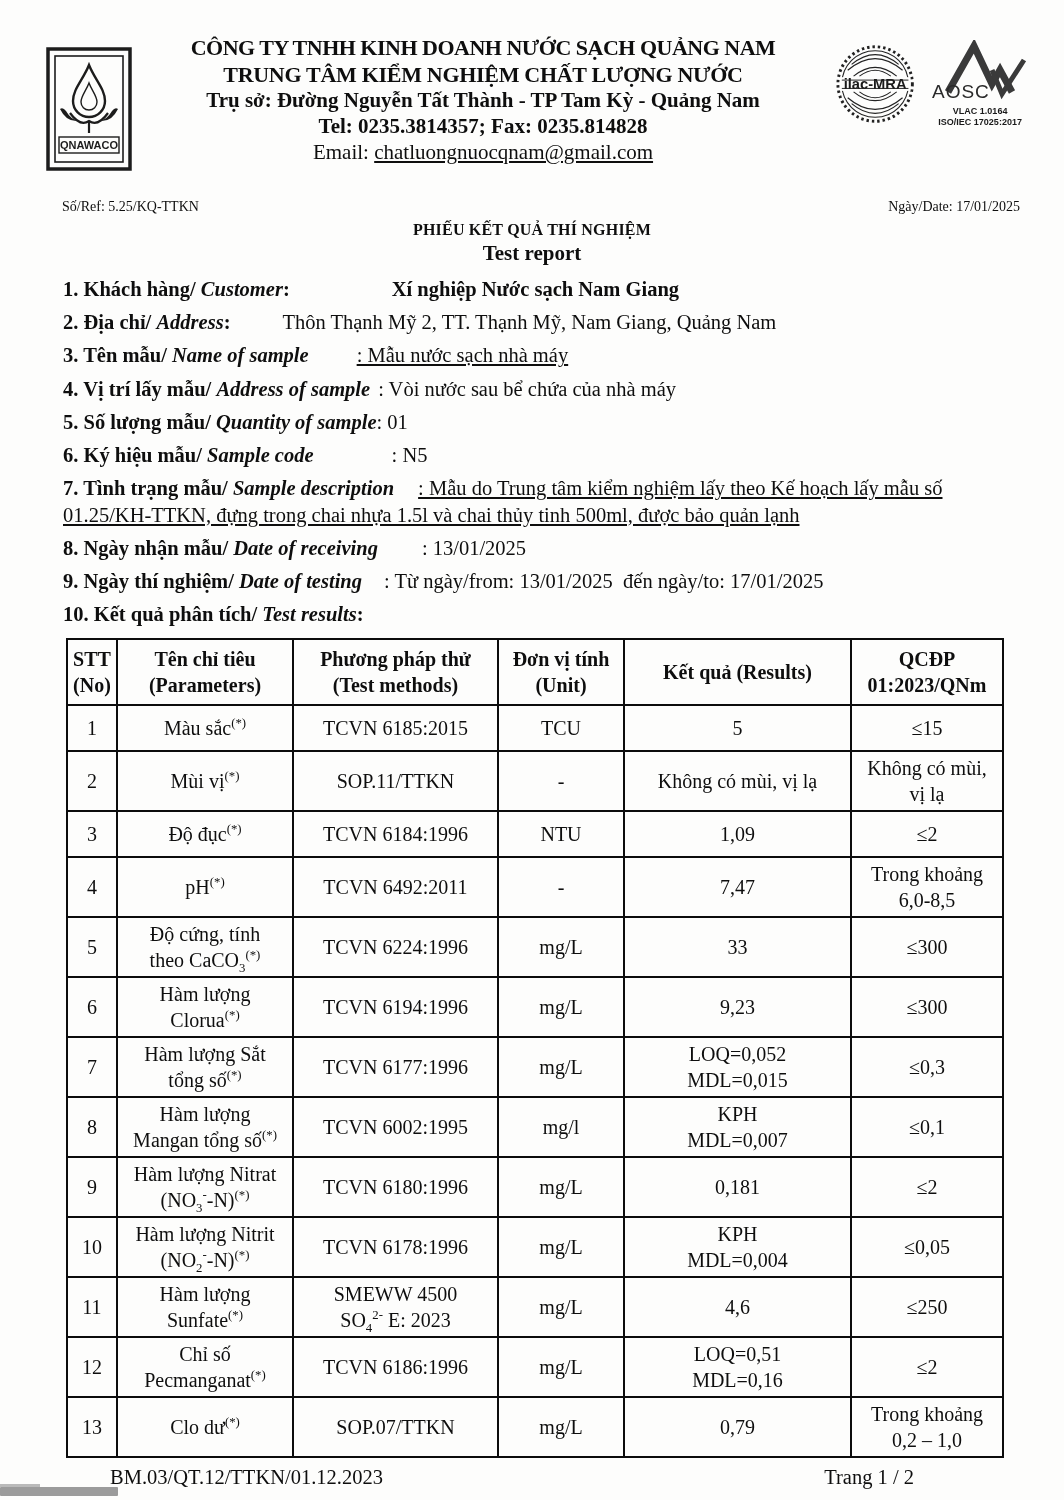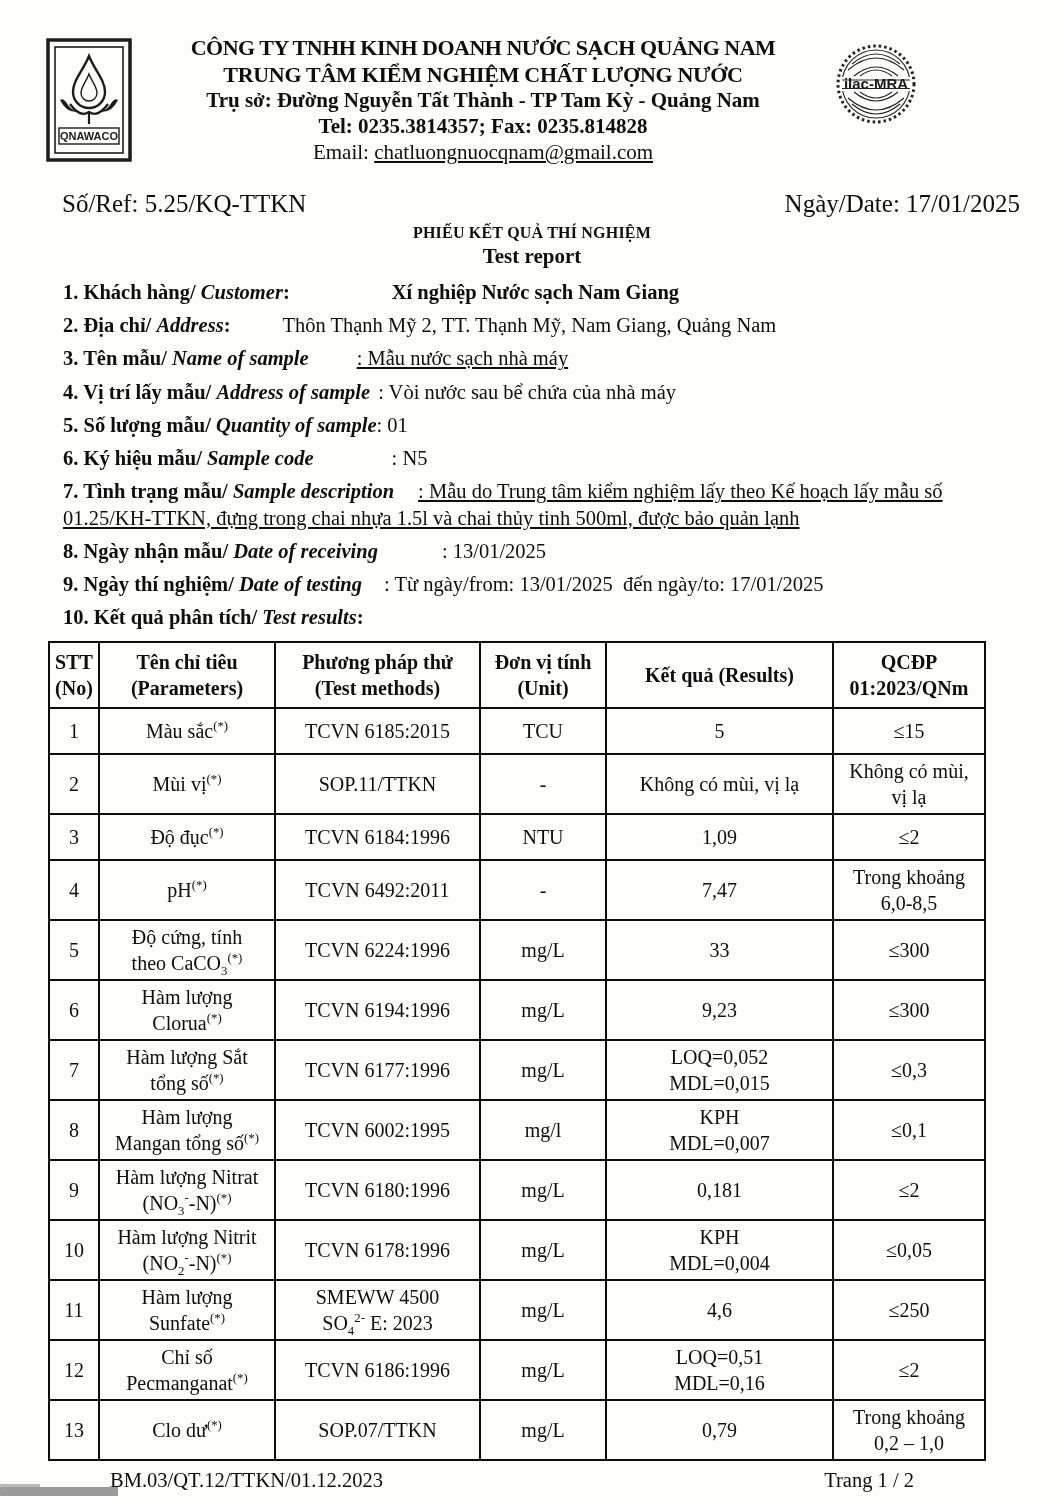"AOSC" div.aosc-block { html: none -> <div> <svg> <path></path> <path></path> <text>AOSC</text> </svg> <div>VLAC 1.0164</div> <div>ISO/IEC 17025:2017</div> </div> }
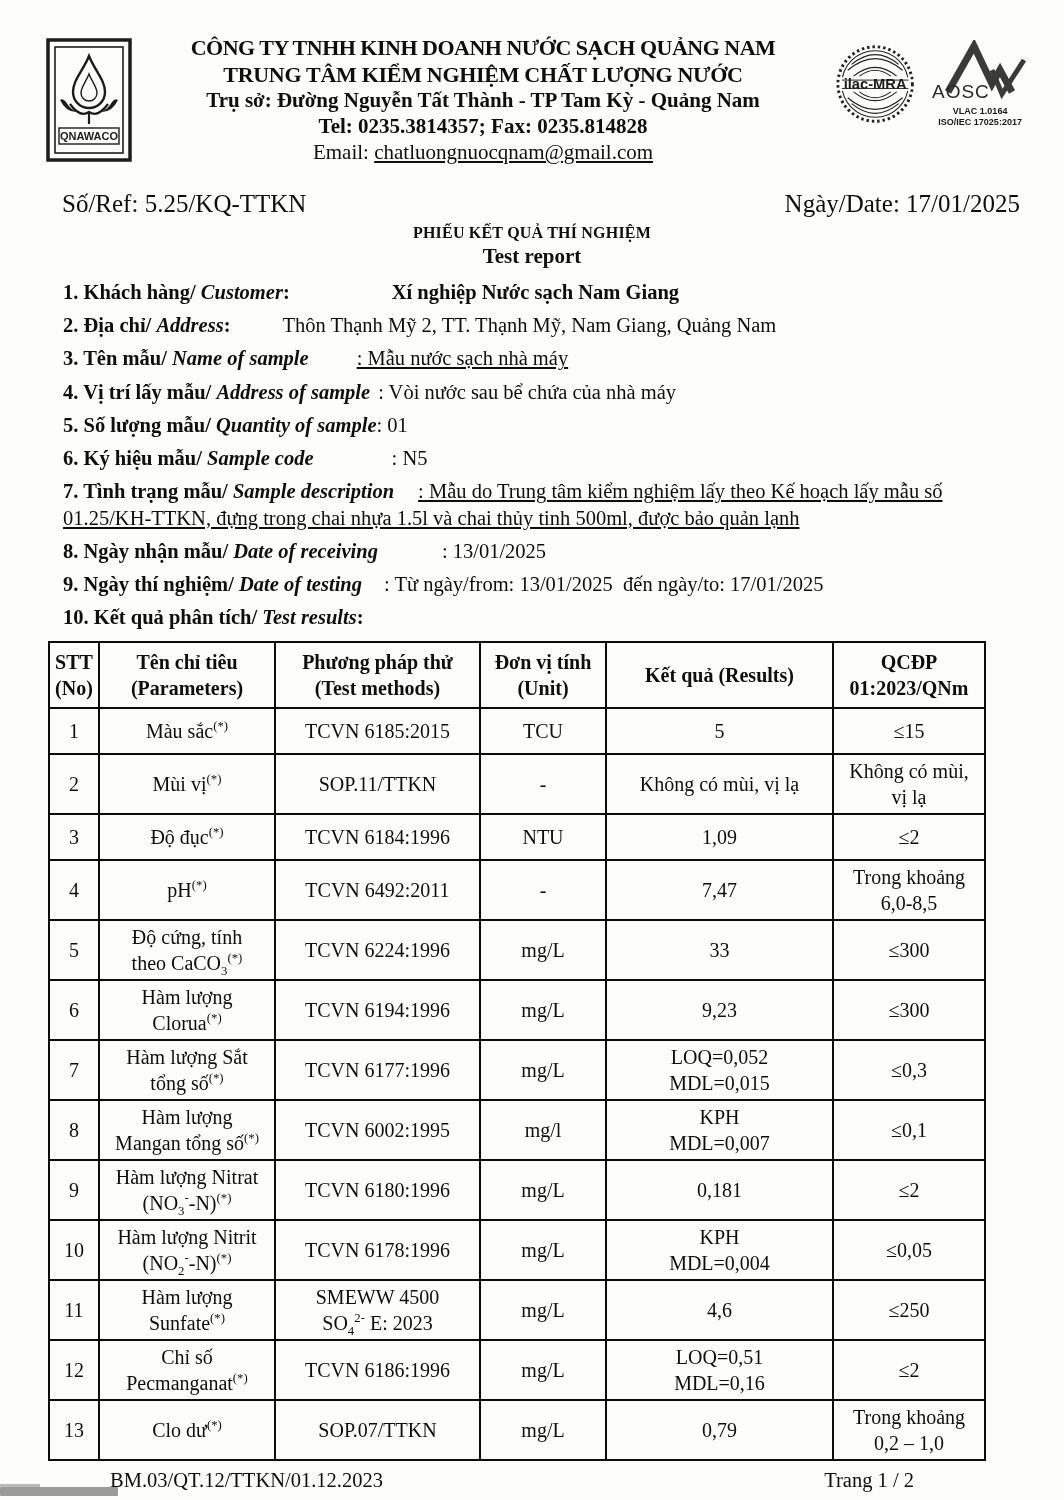"QNAWACO" .logo-left { margin-top: 8px -> 17px }
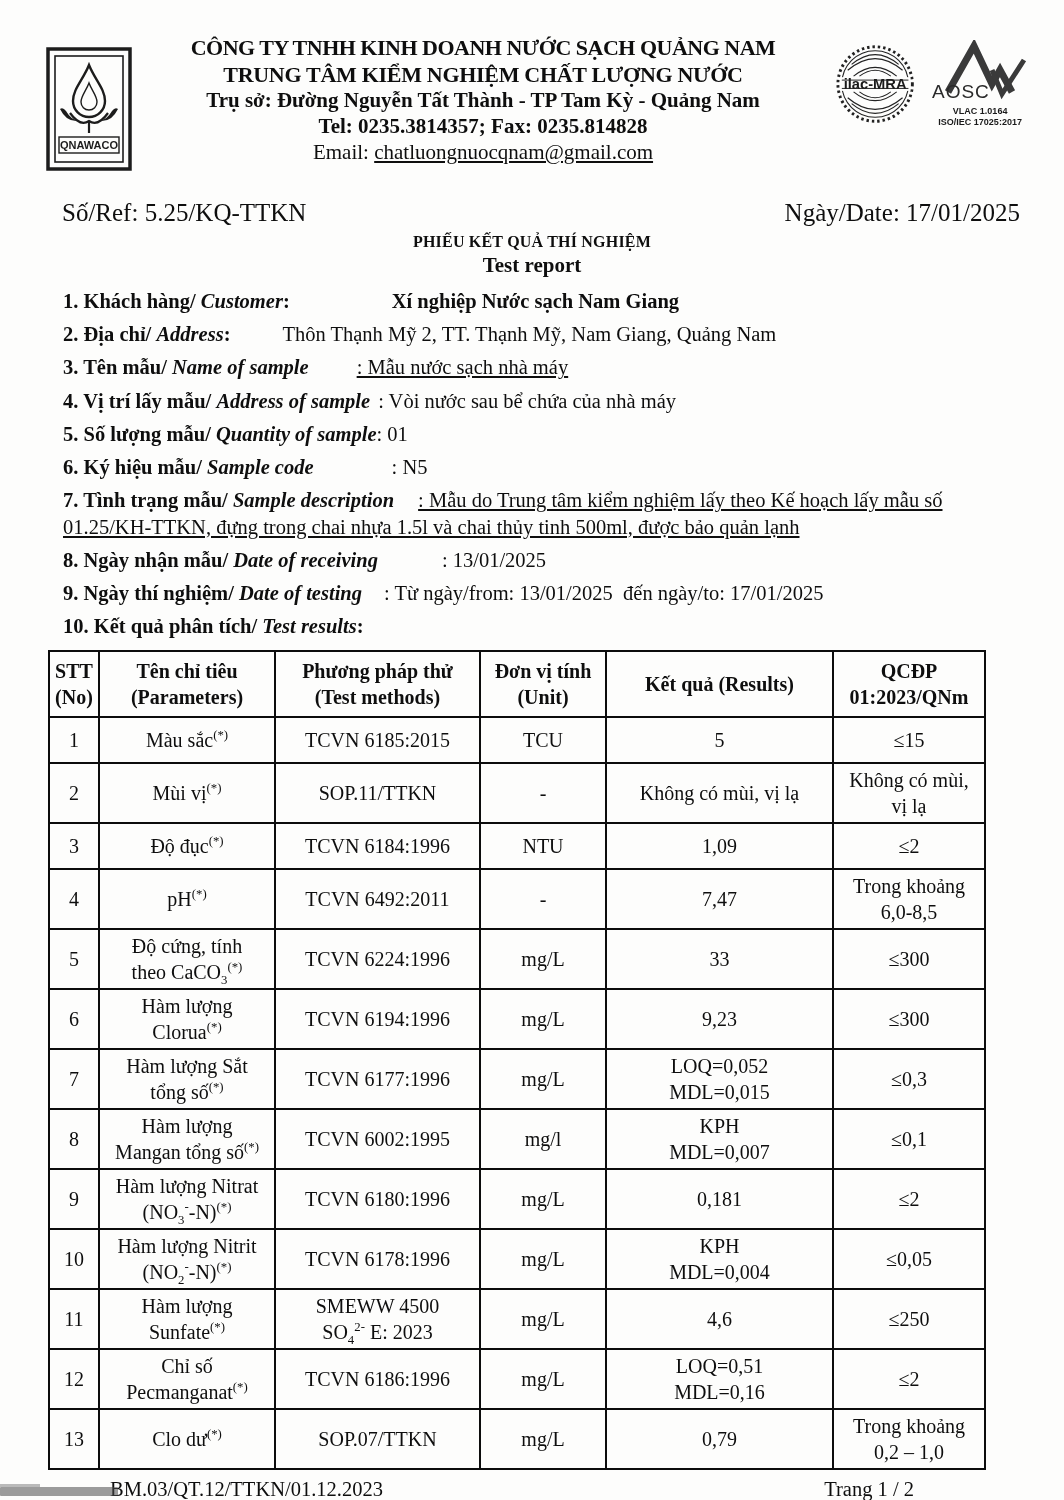"Số/Ref: 5.25/KQ-TTKN" .meta-row { font-size: 25px -> 14px }
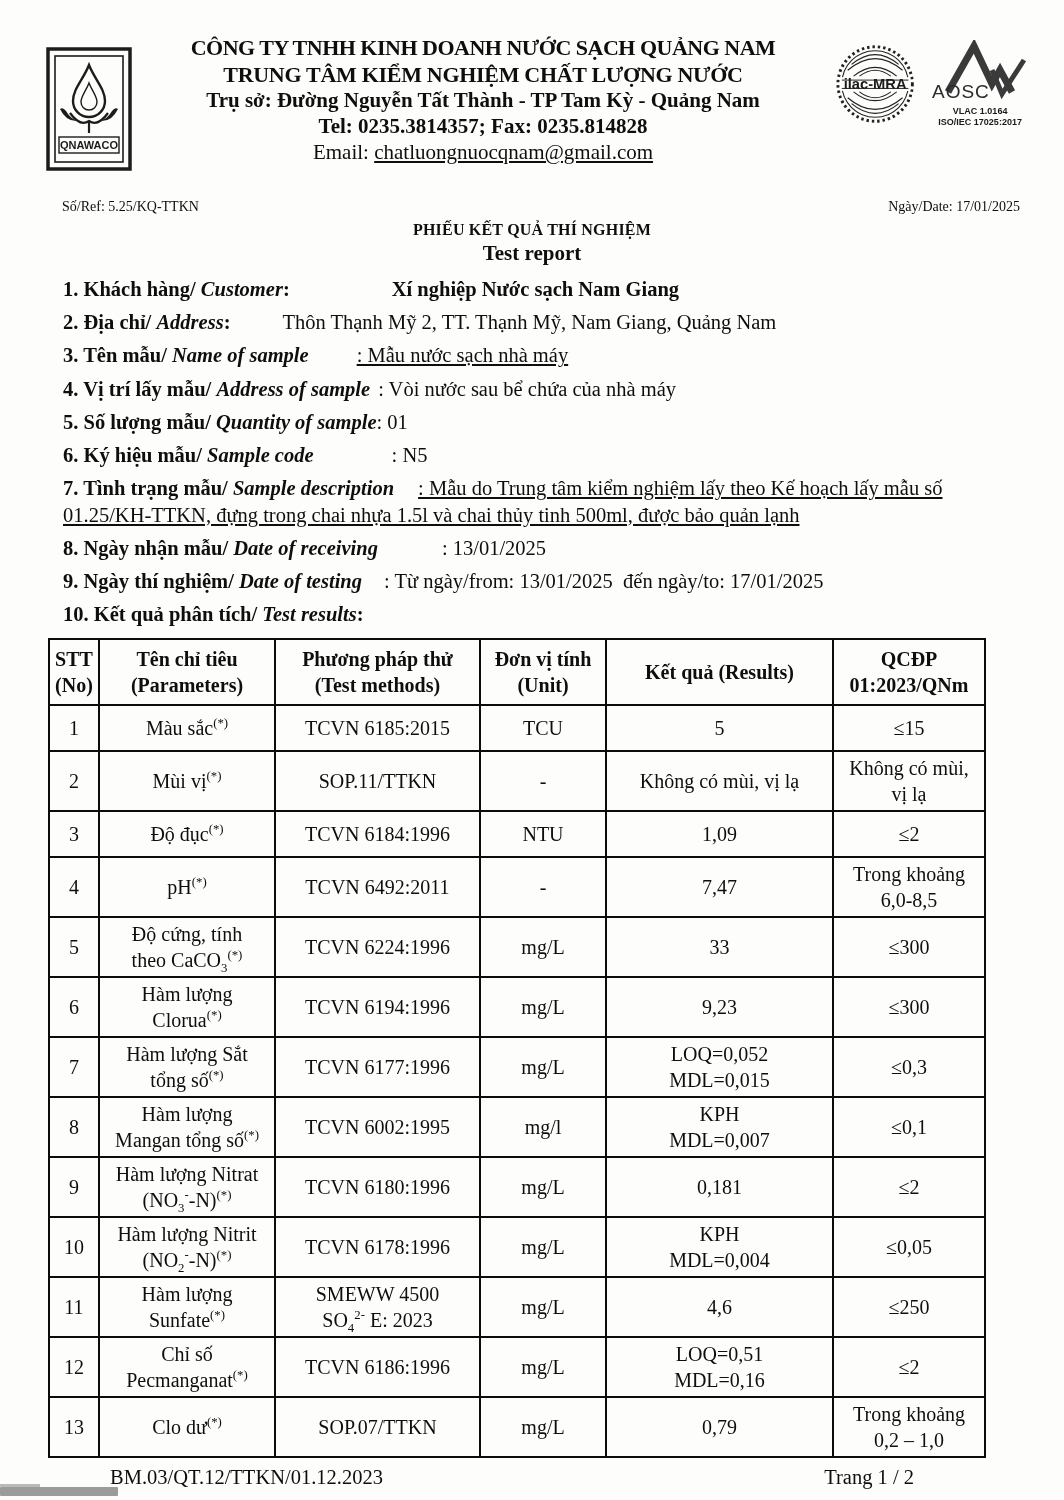": 13/01/2025" .info-line:nth-of-type(8) .val { margin-left: 64px -> 44px }
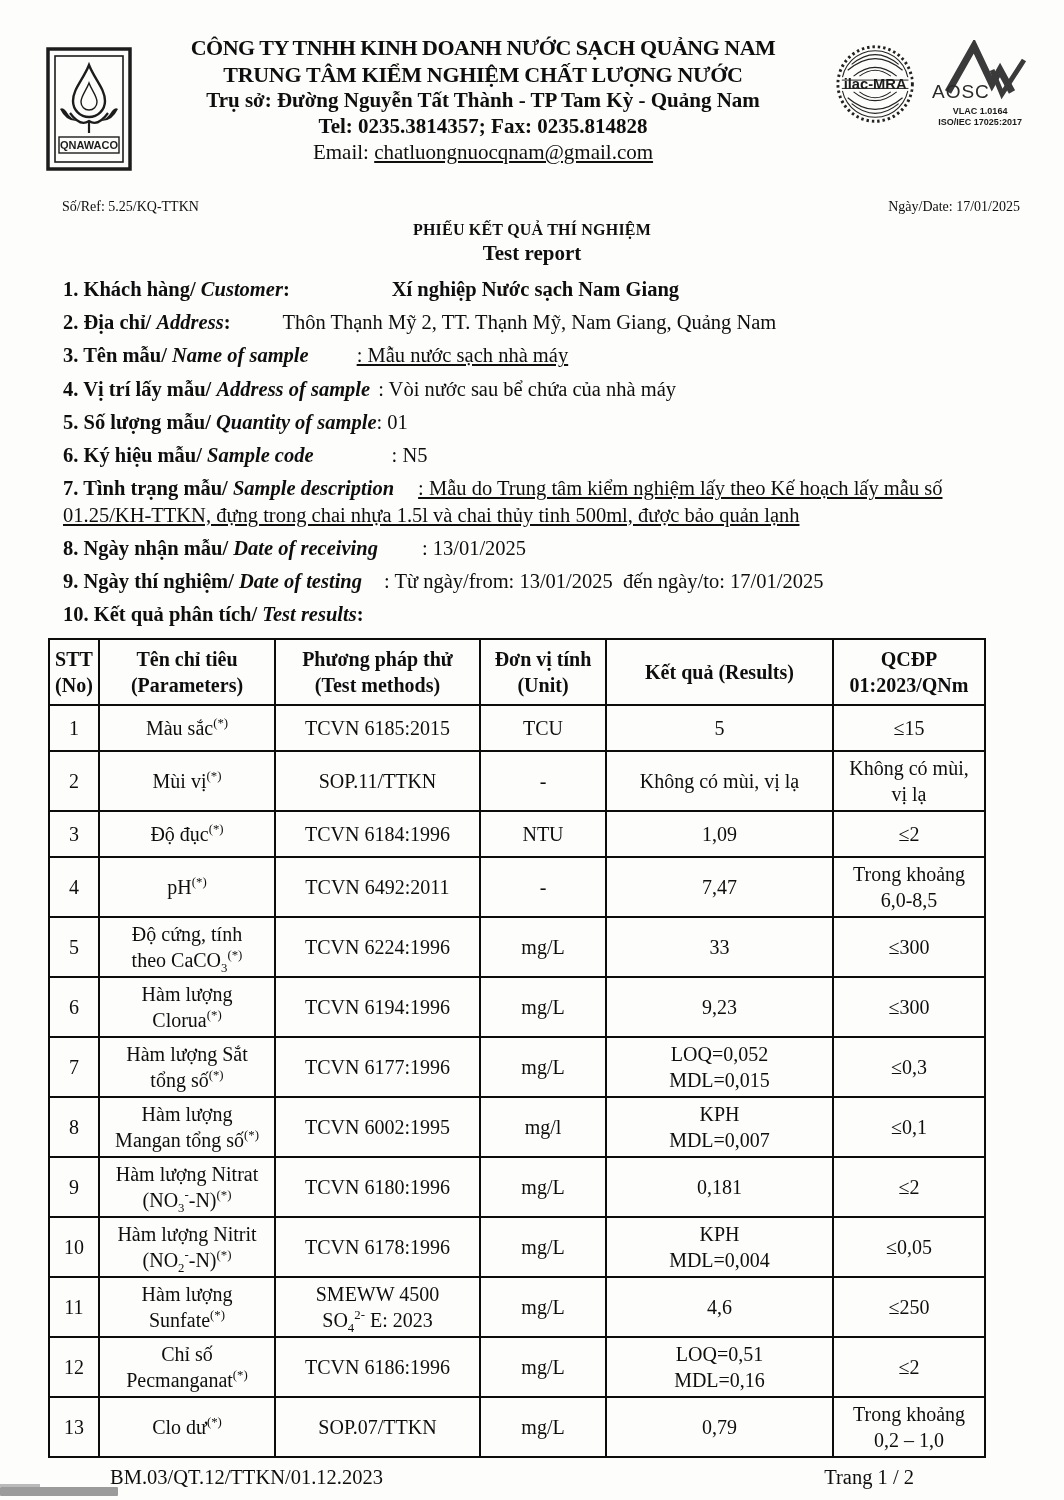"STT" table.results { margin: 10px 0 0 48px -> 10px 0 0 66px }
